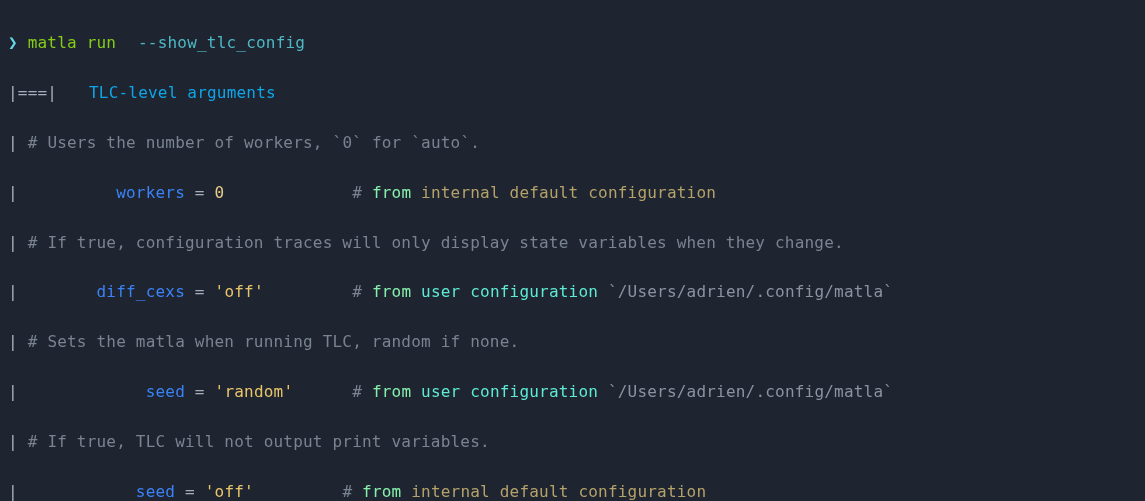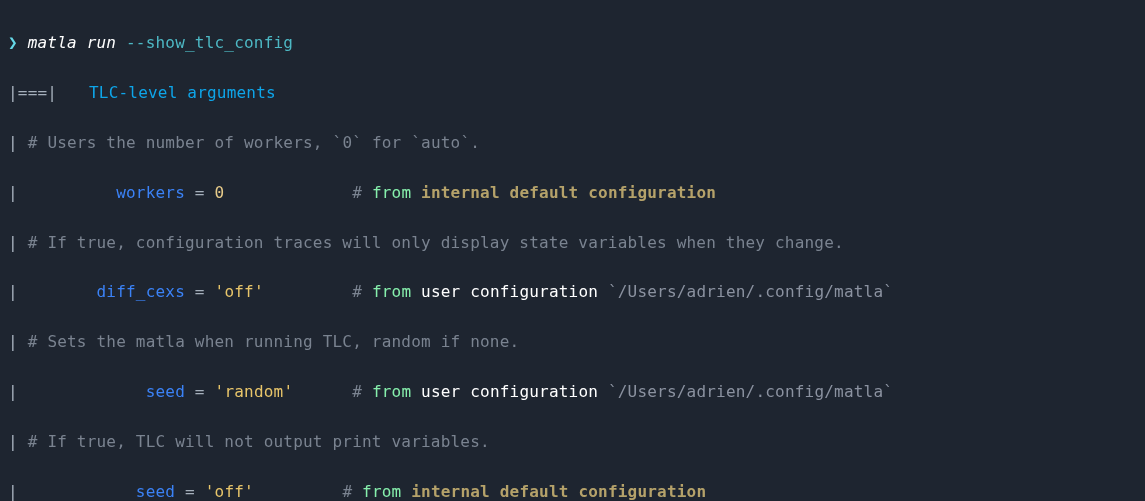"matla run" .cmd { color: #ffffff -> #84cc16; font-style: italic -> none }
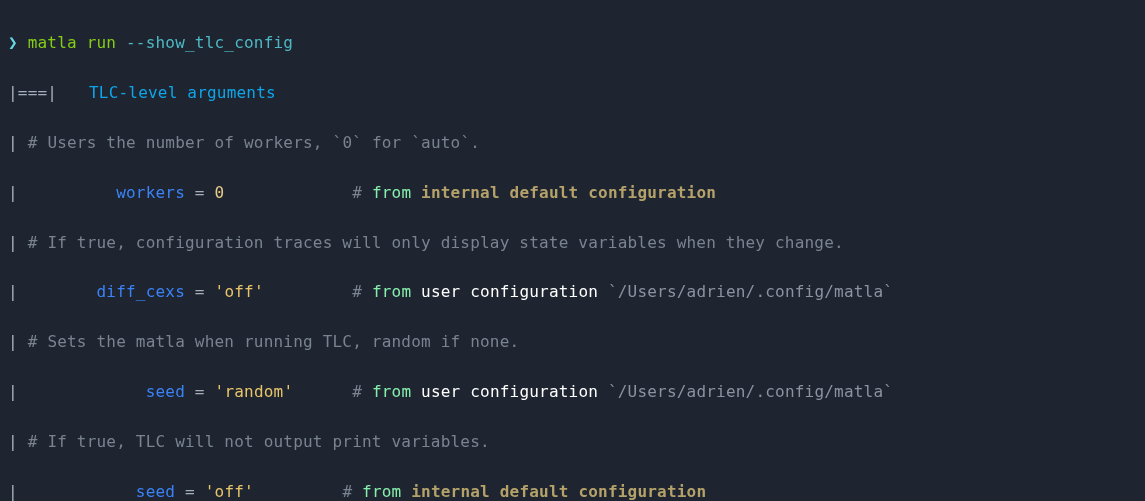"--show_tlc_config" .flag { margin-left: none -> 12px }
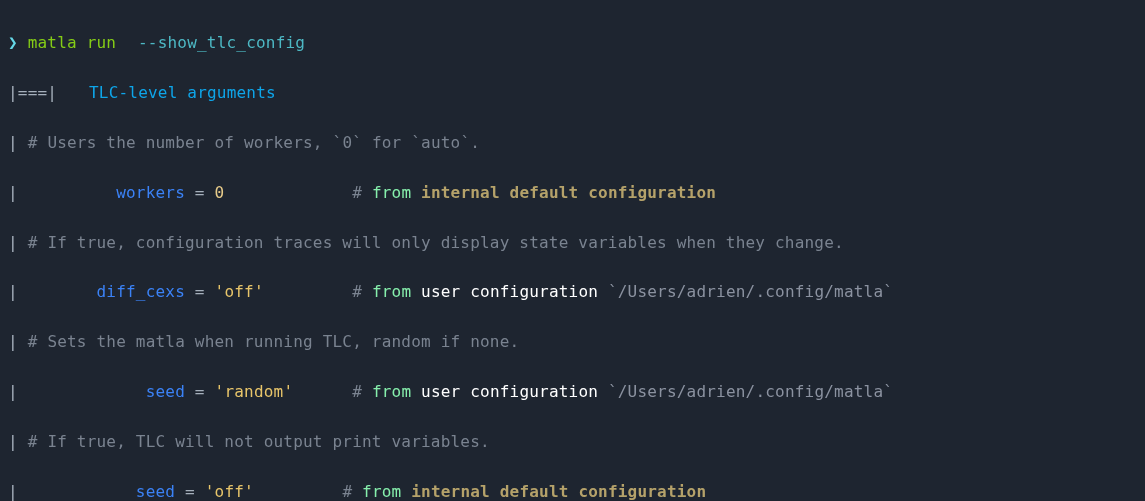"internal default configuration" .src-int { font-weight: bold -> none }
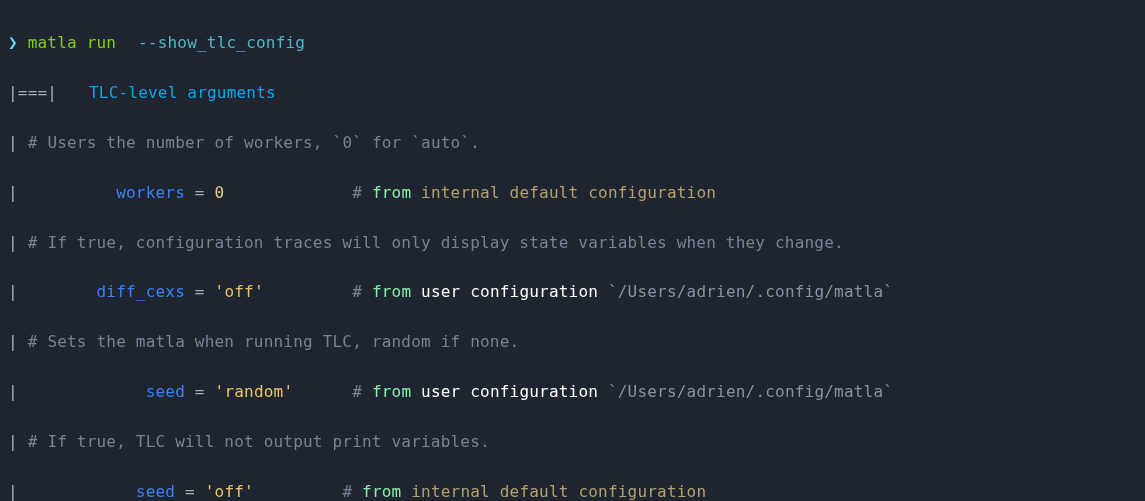"user configuration" .src-user-a { color: #ffffff -> #5eead4 }
